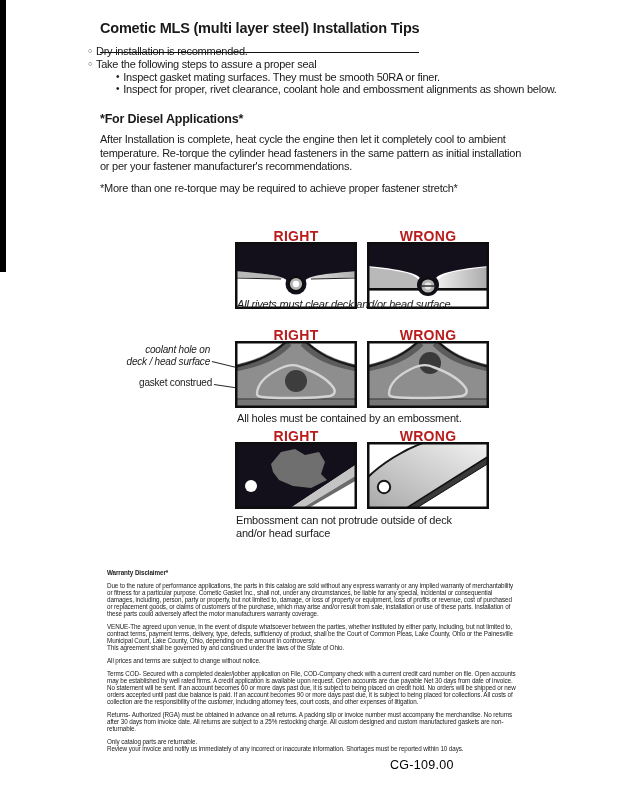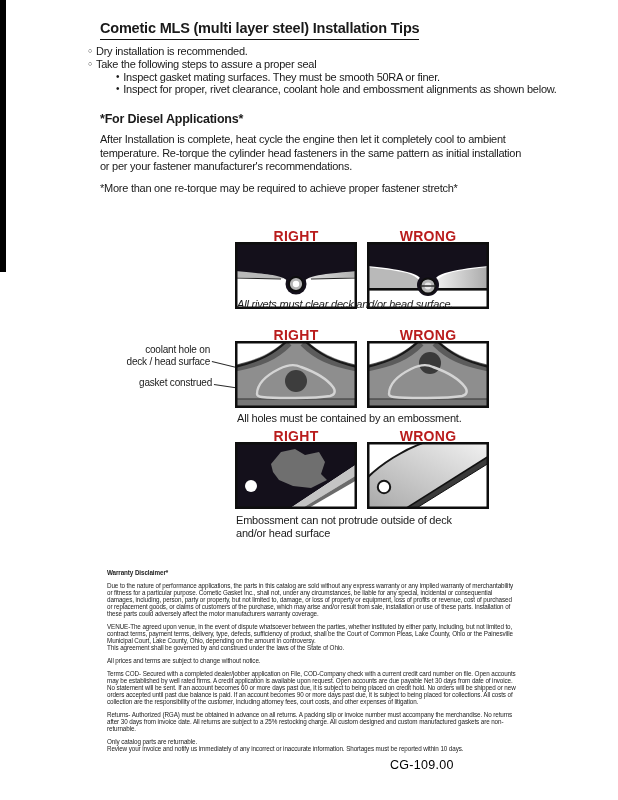"Cometic MLS (multi layer steel)" .title { padding-bottom: 3px -> 16px }
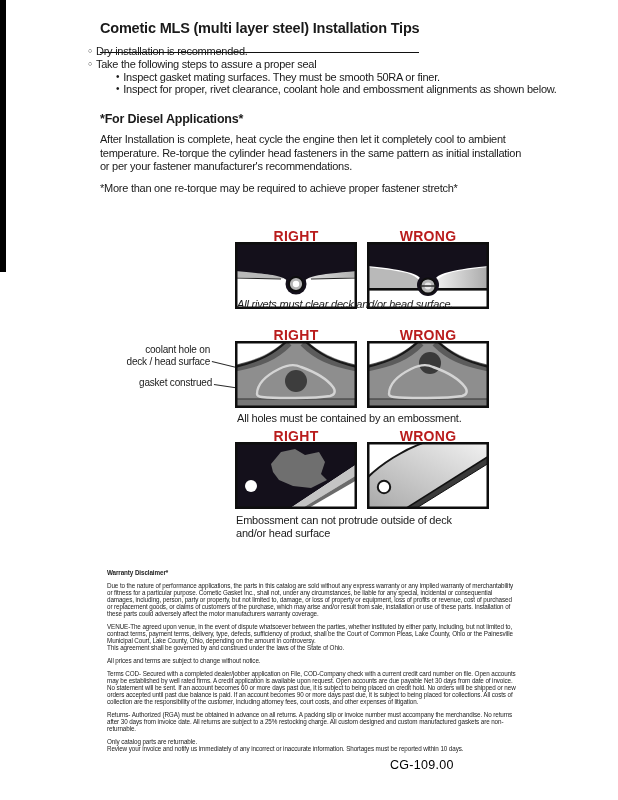"coolant hole on" div.abs { font-style: none -> italic }
